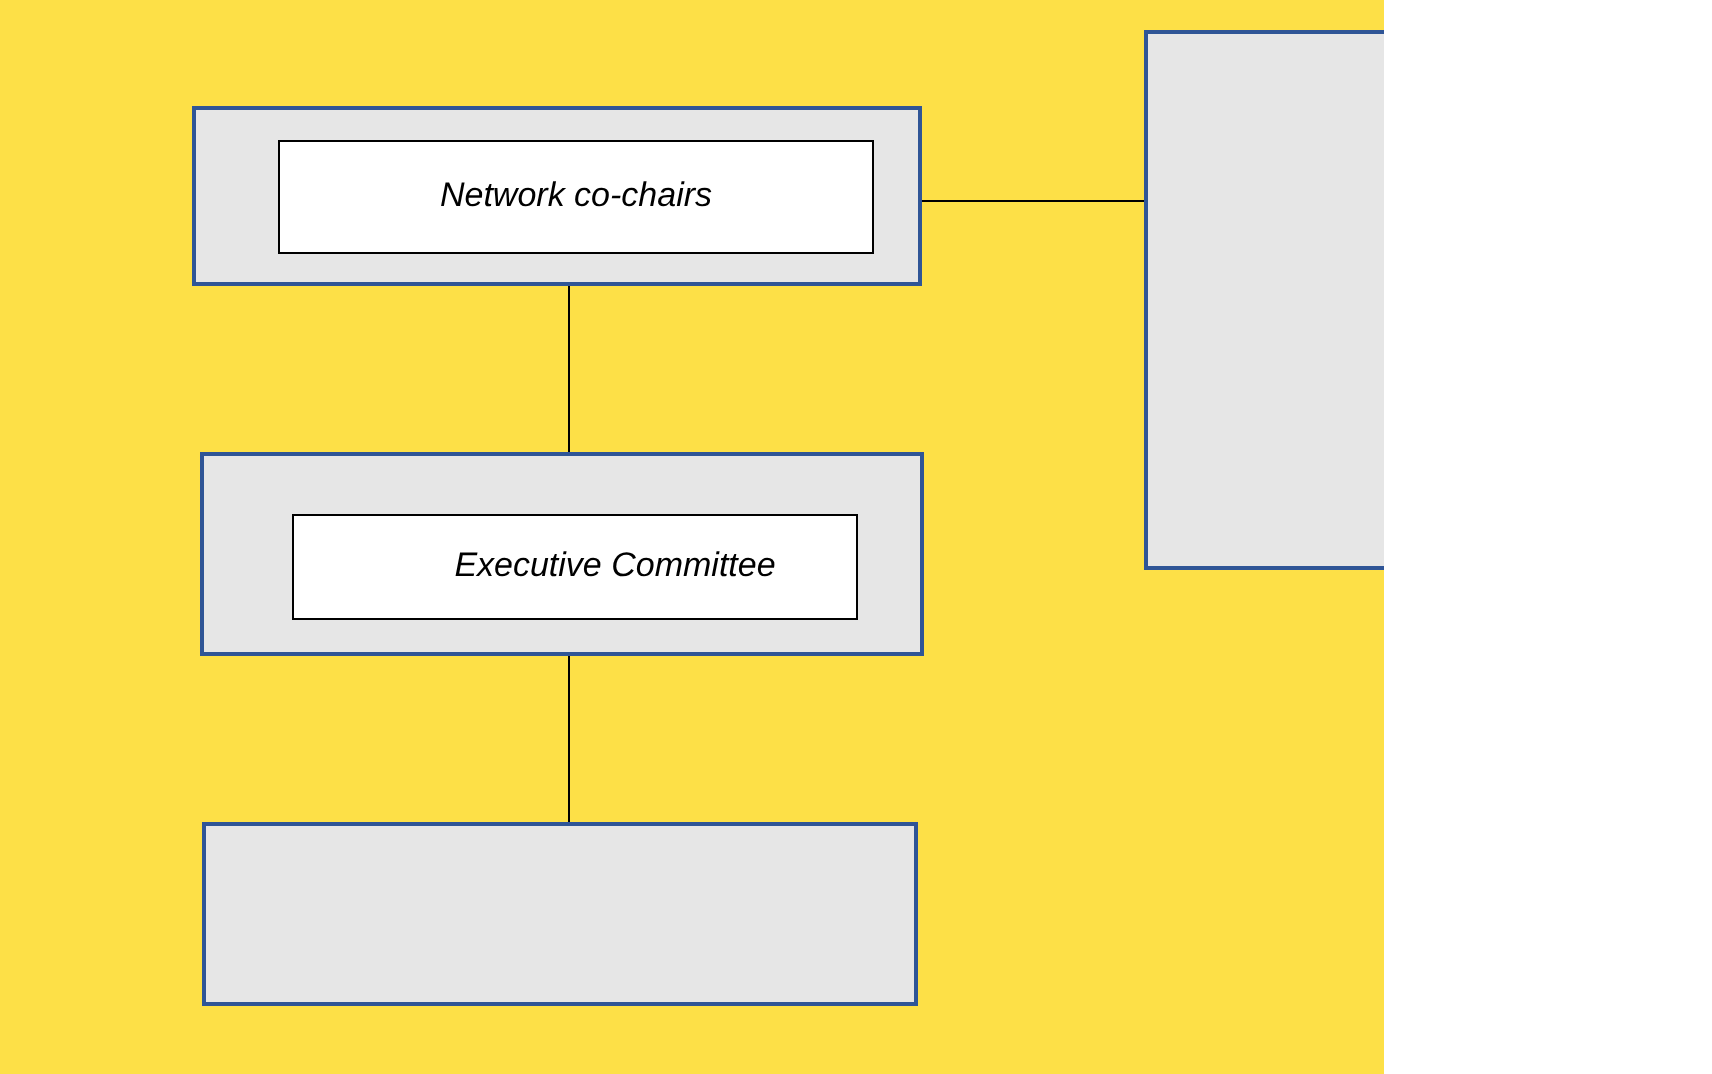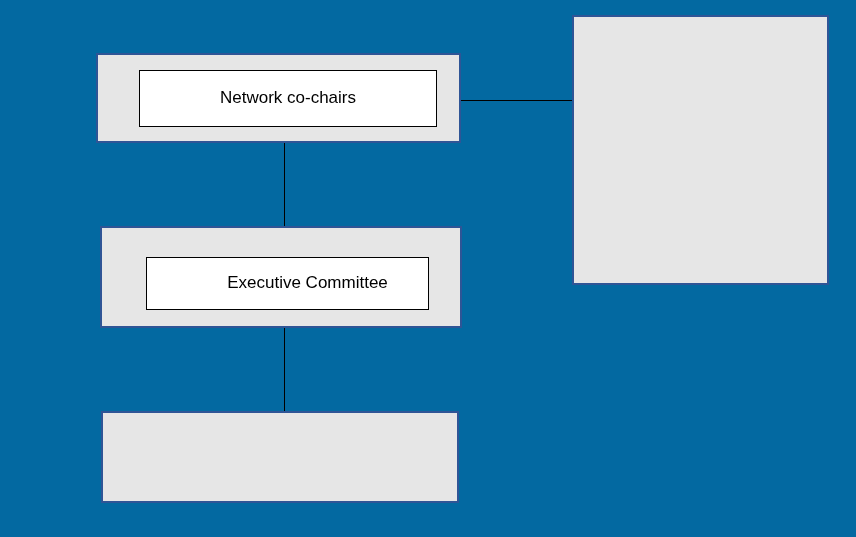"Network co-chairs" #canvas { background: #0369a1 -> #fde047; font-style: none -> italic; width: 856px -> 692px }
